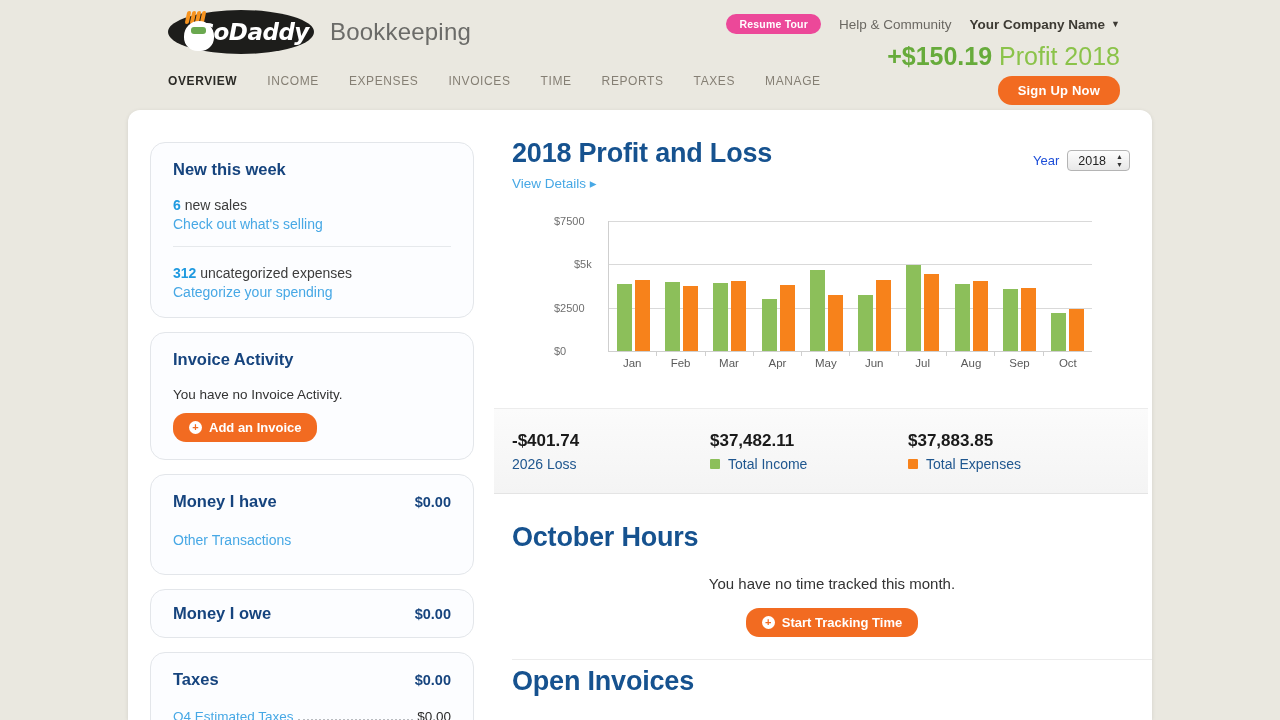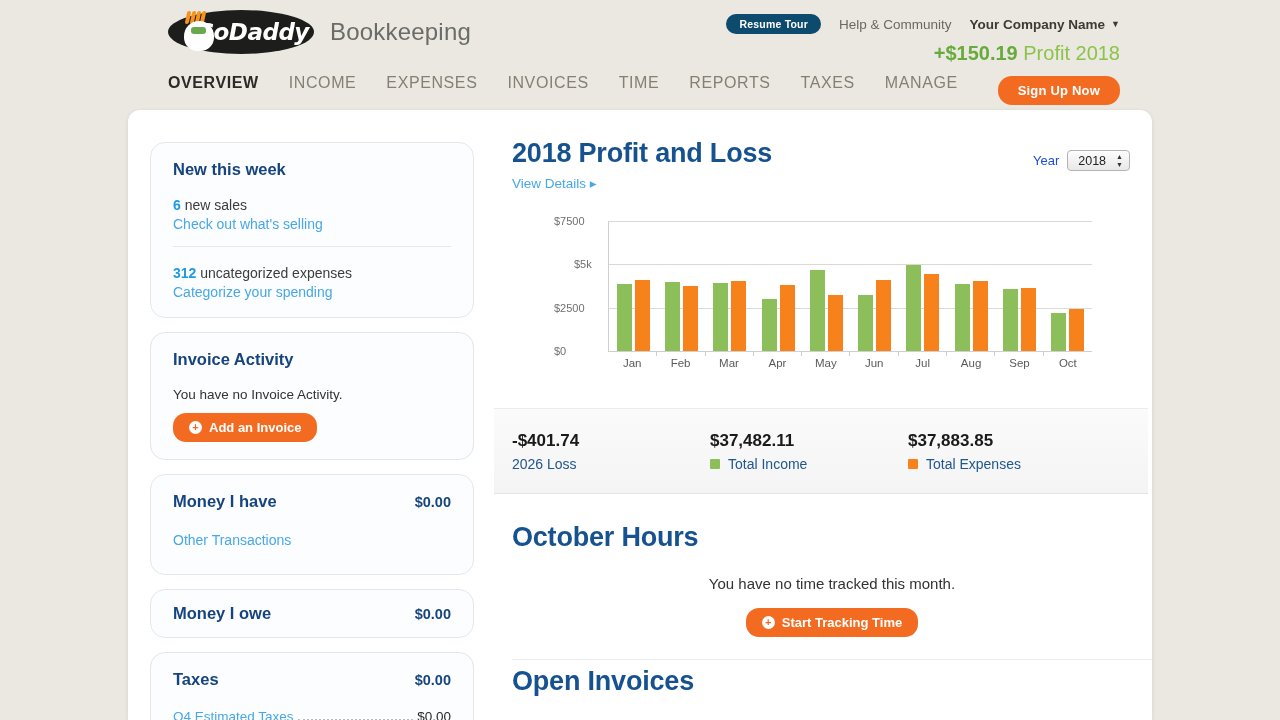"Resume Tour" .resume-tour { background: #0c4a6e -> #ec4899 }
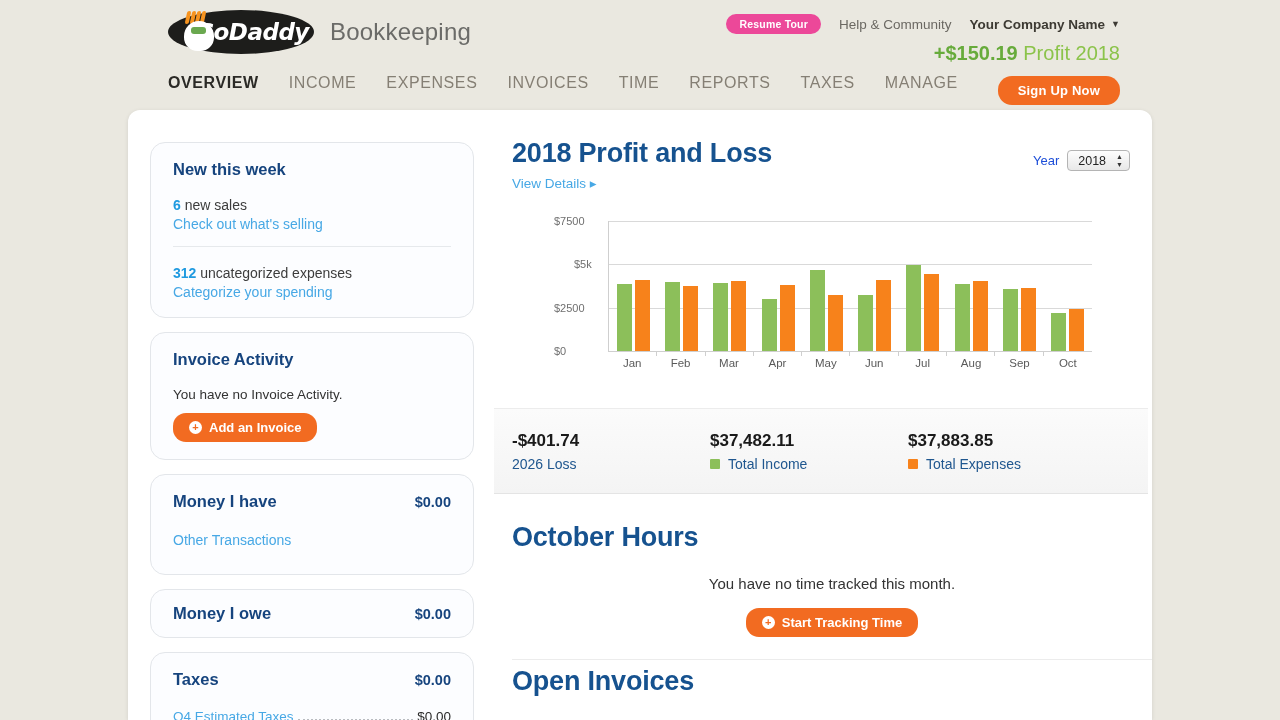"+$150.19 Profit 2018" .profit-line { font-size: 20px -> 25px }
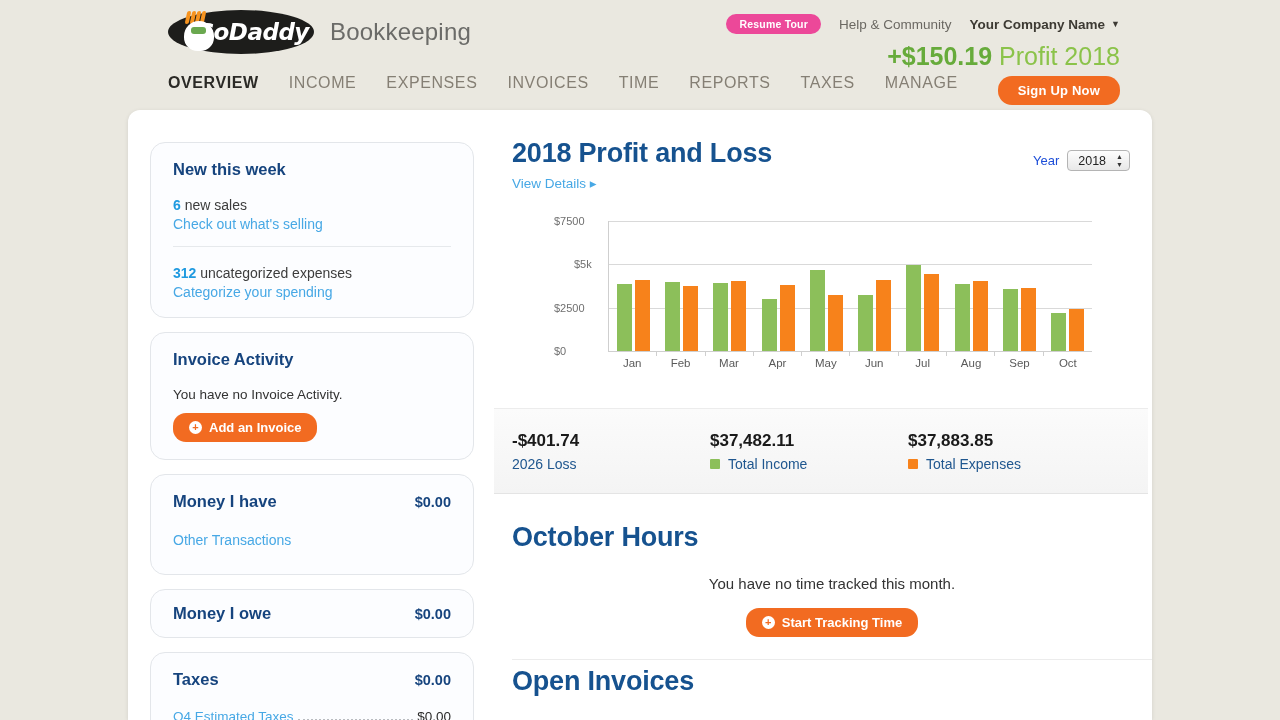"OVERVIEW" .nav-item { font-size: 16px -> 12px }
